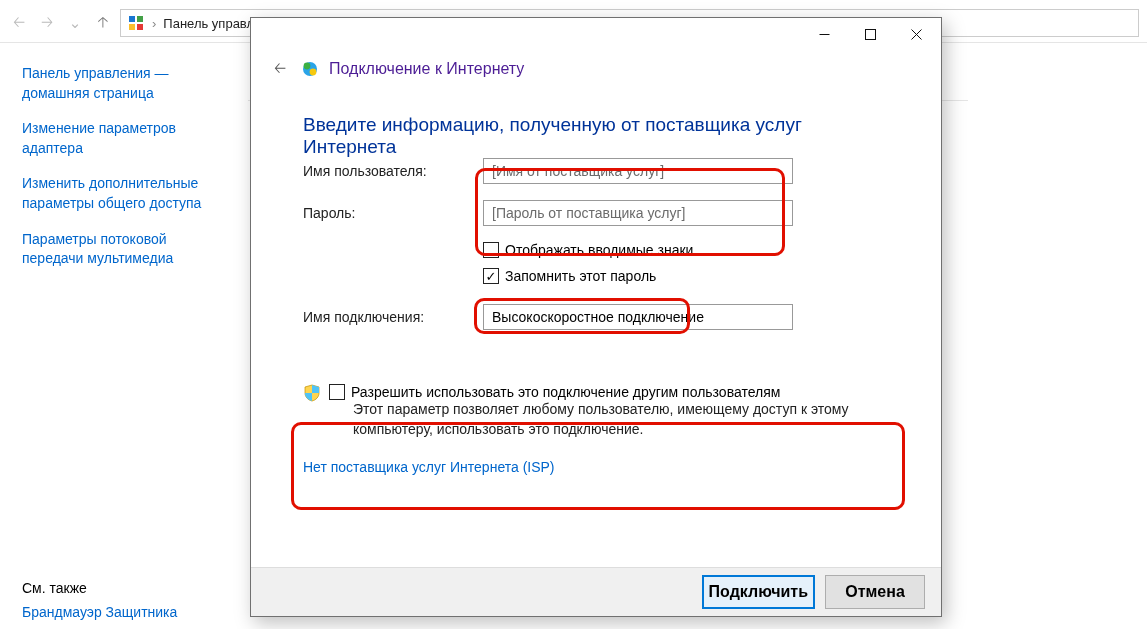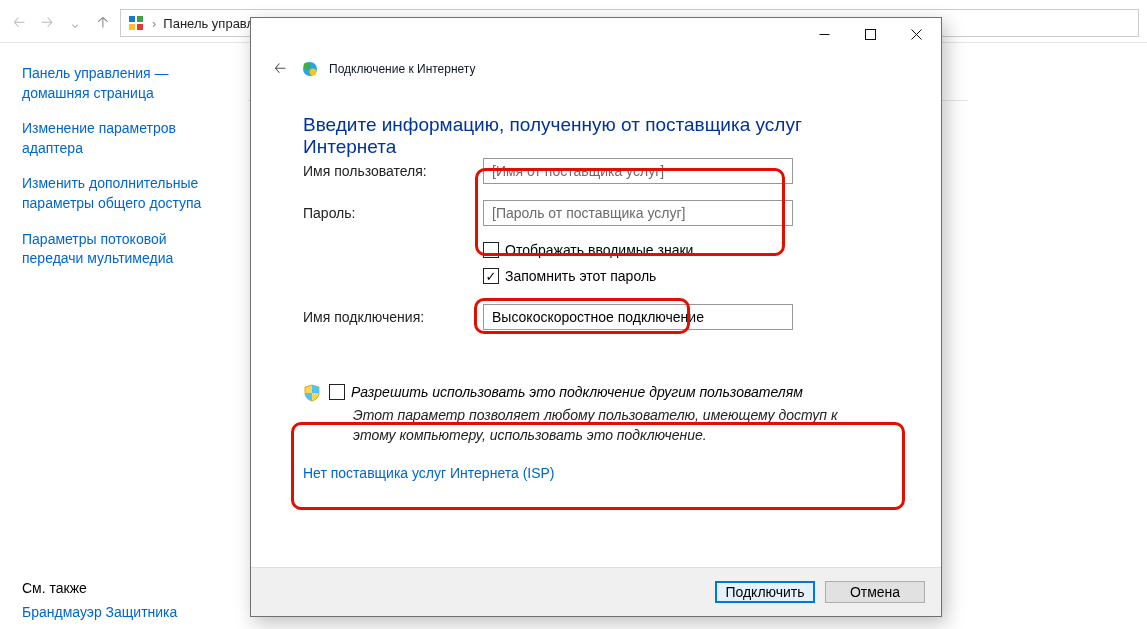"Подключение к Интернету" .hdr-title { color: #0f172a -> #4c1d95; font-size: 12px -> 16px }
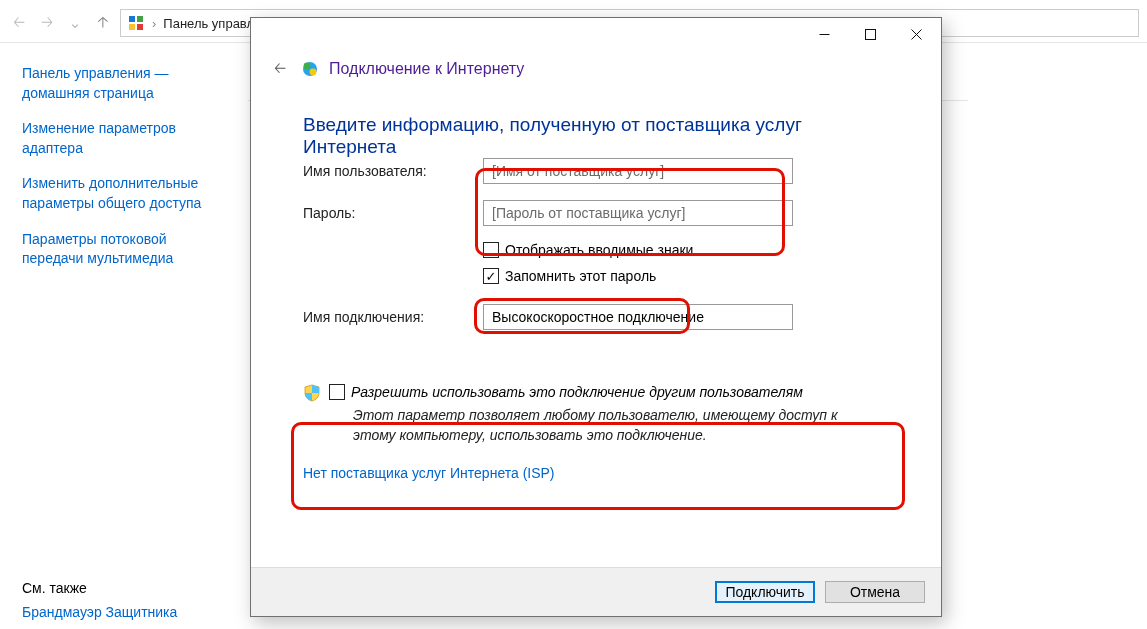"Разрешить использовать это подключение" .allow-text { font-style: italic -> none; gap: 6px -> none }
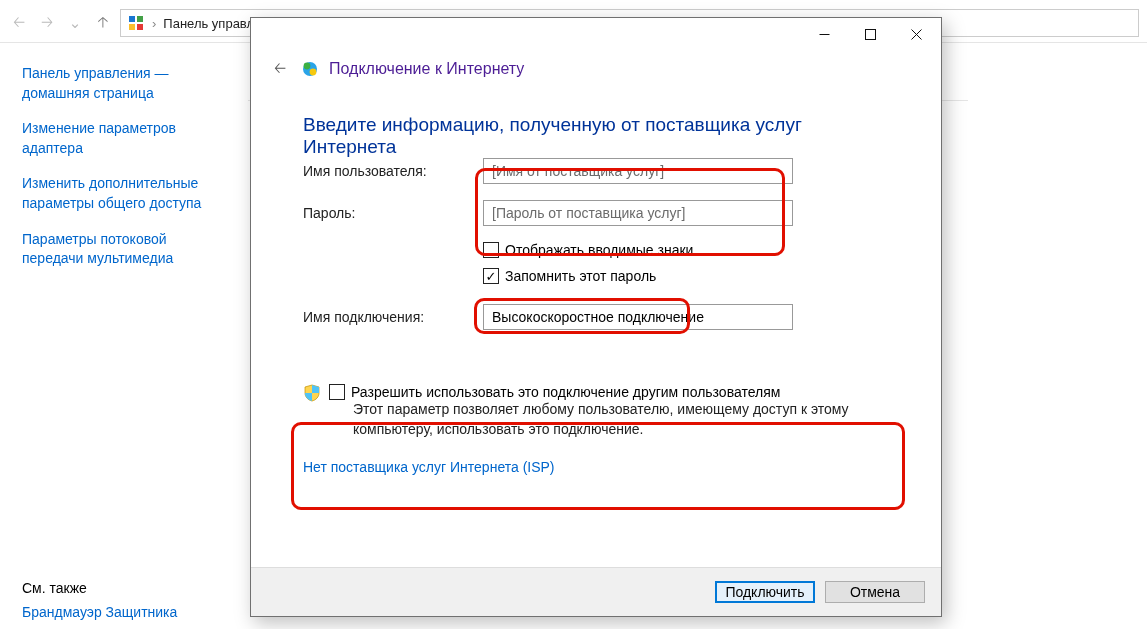"Подключить" .btn { font-size: 14px -> 16px; font-weight: none -> bold; height: 22px -> 34px }
